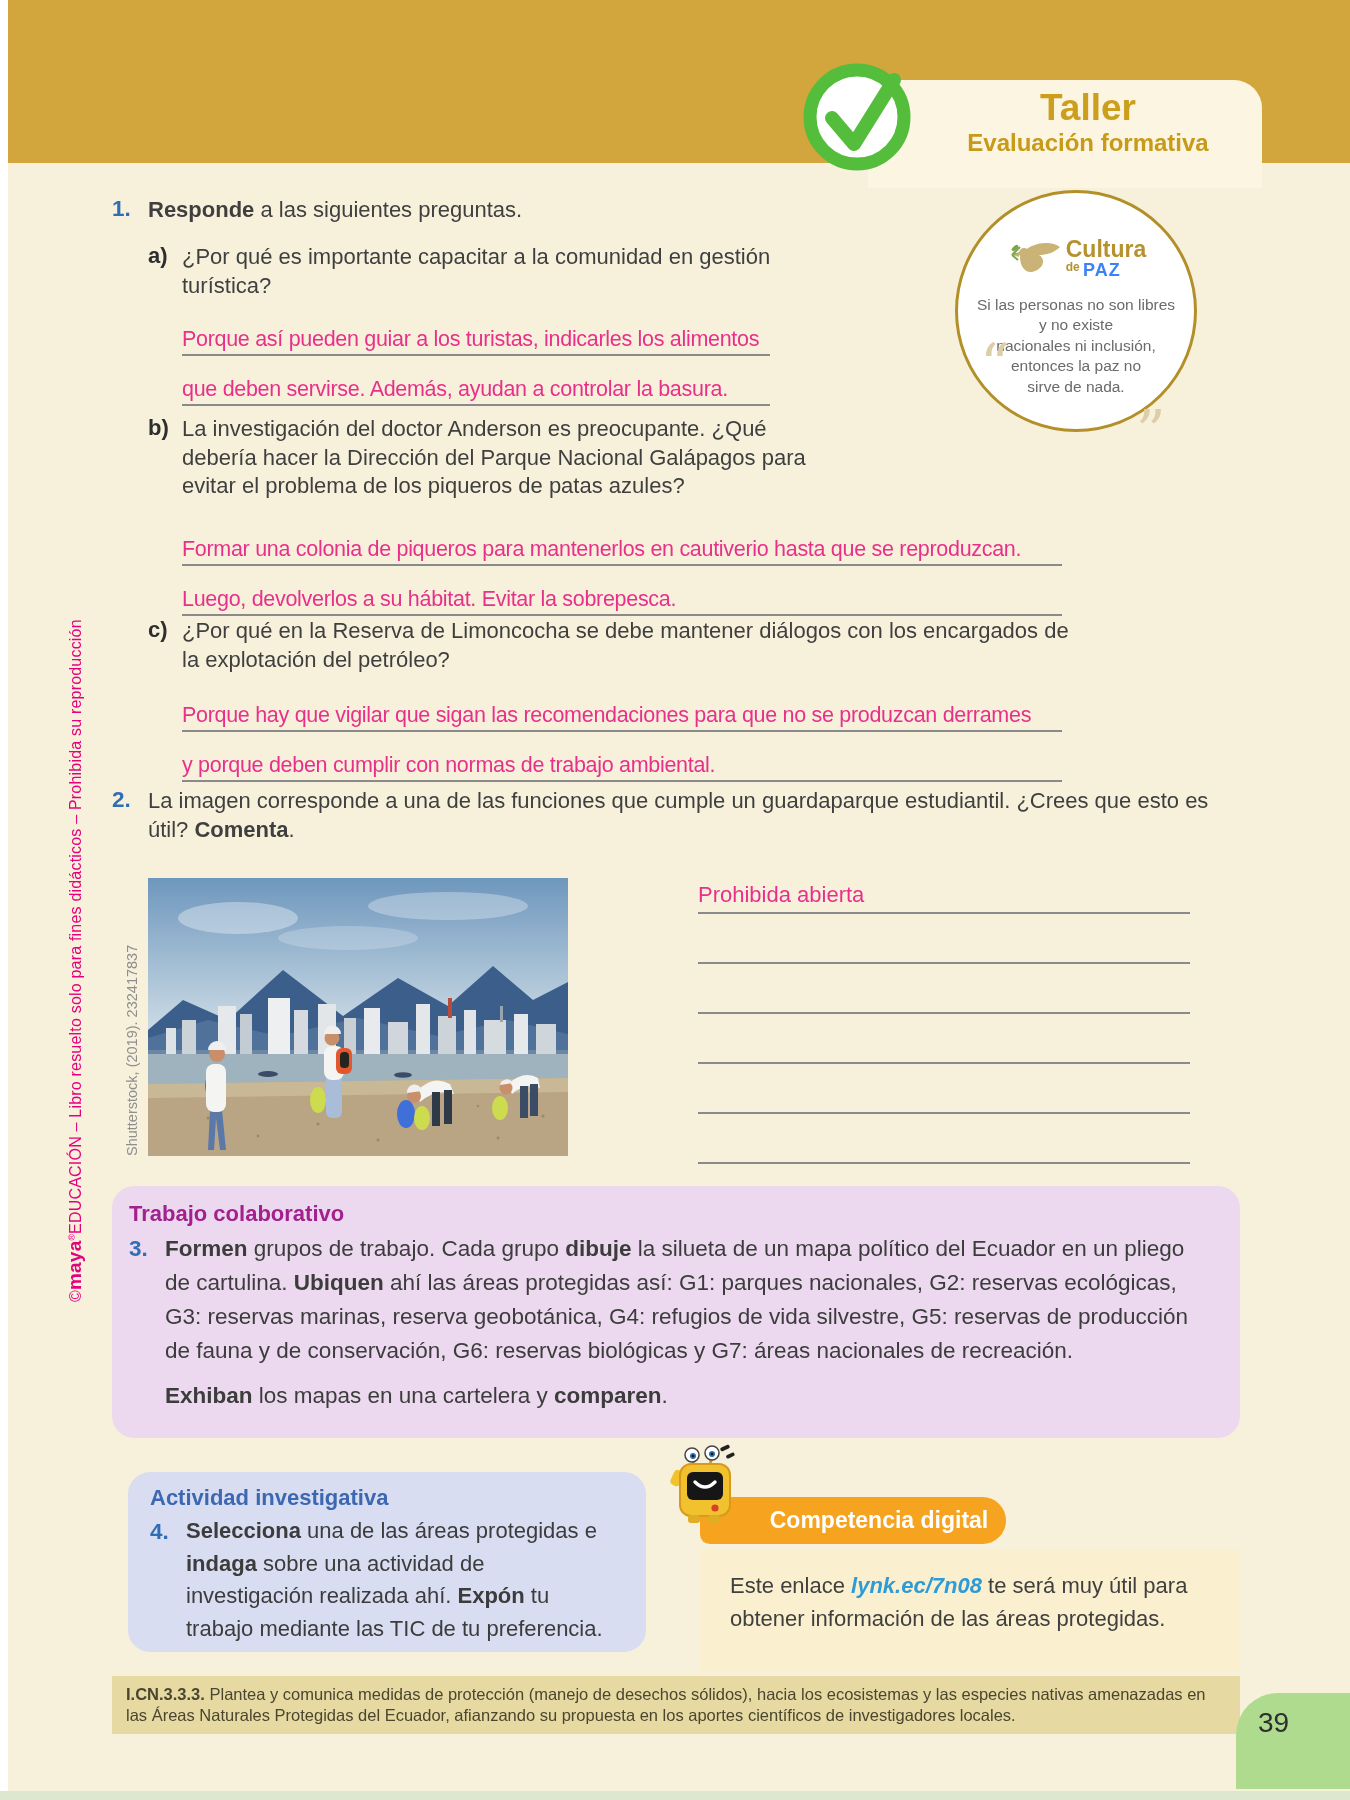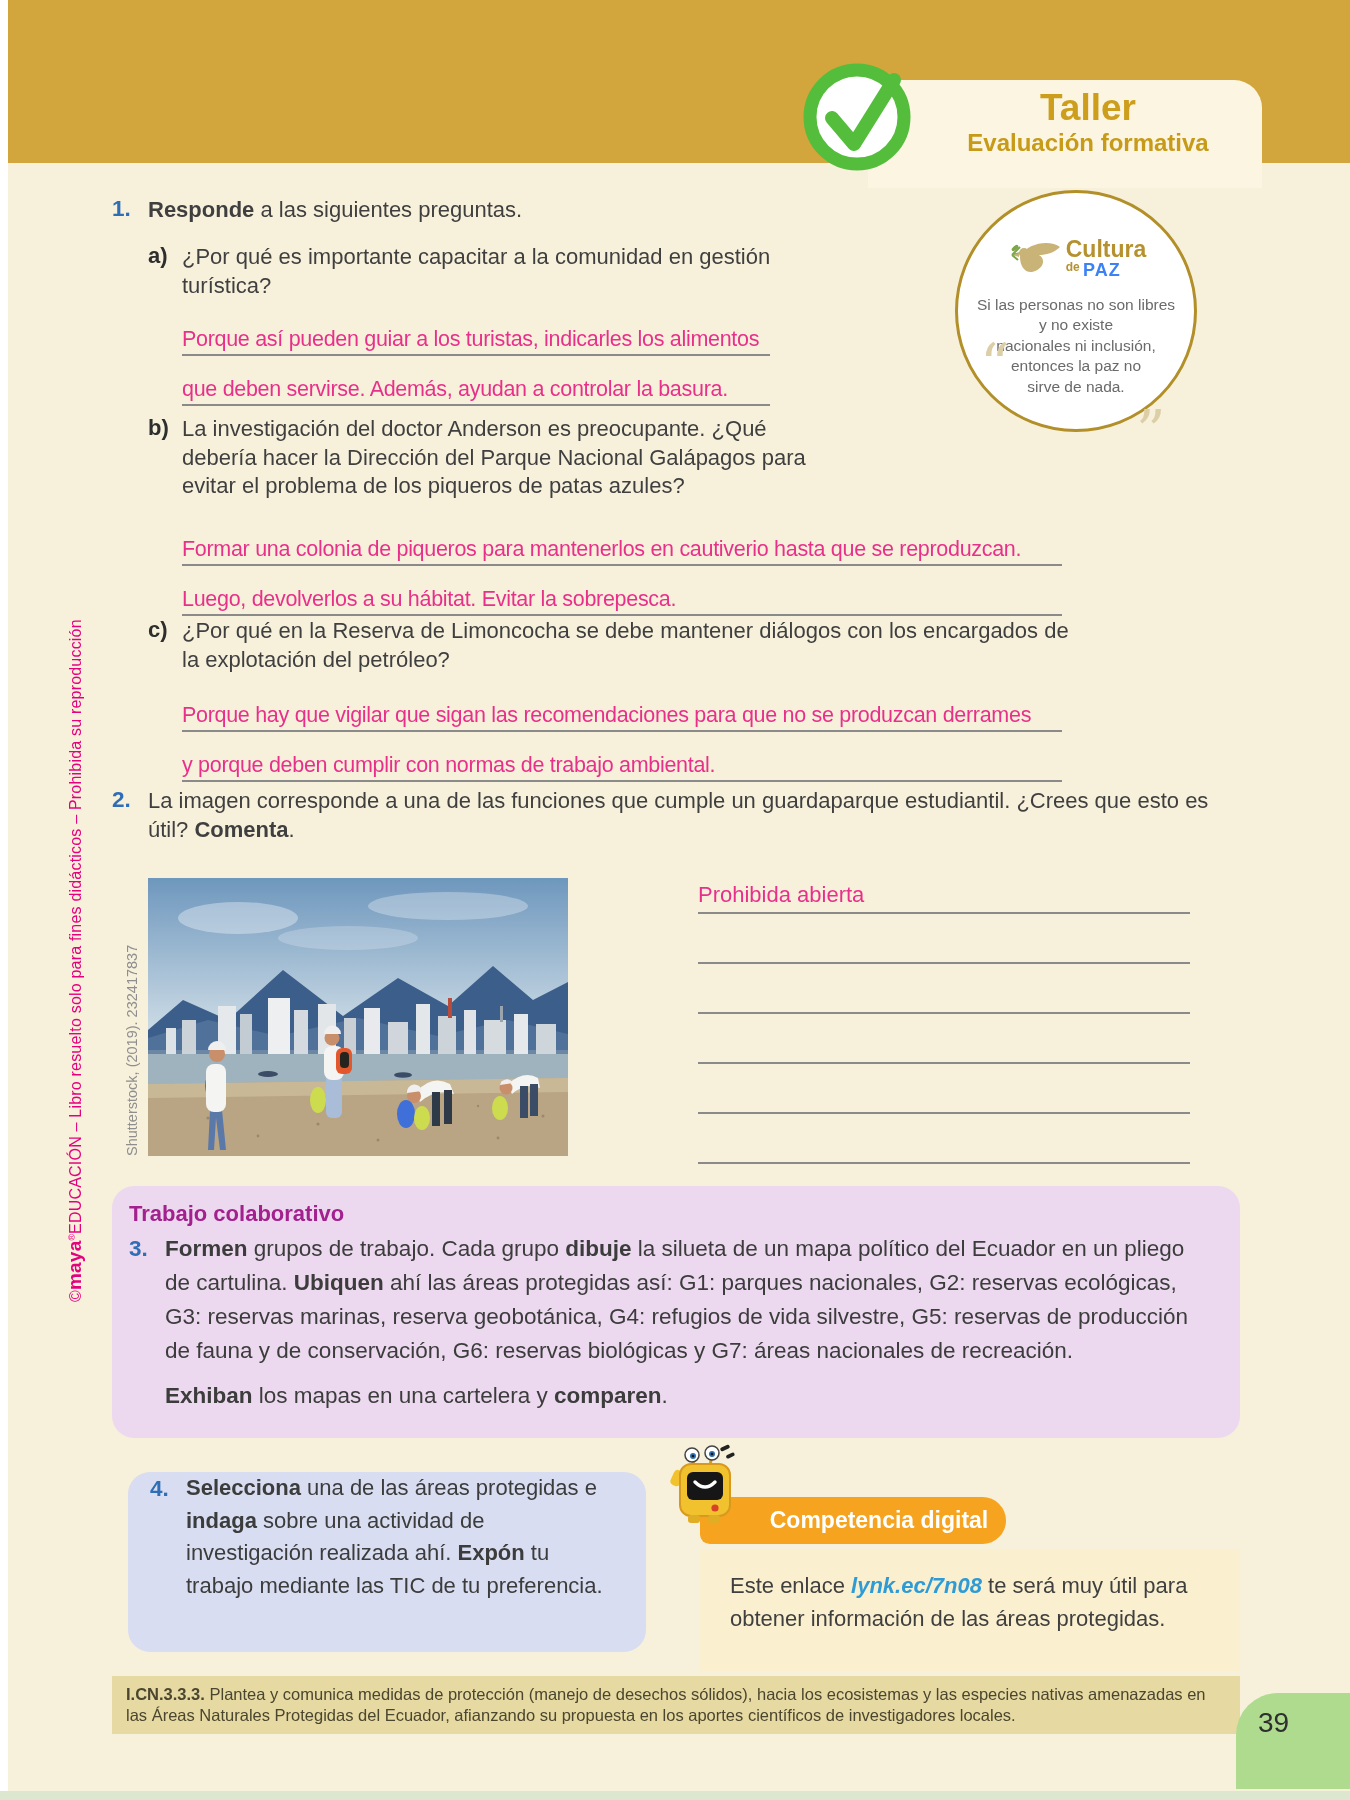"Actividad investigativa" div.box-title { html: none -> <div>Actividad investigativa</div> }
